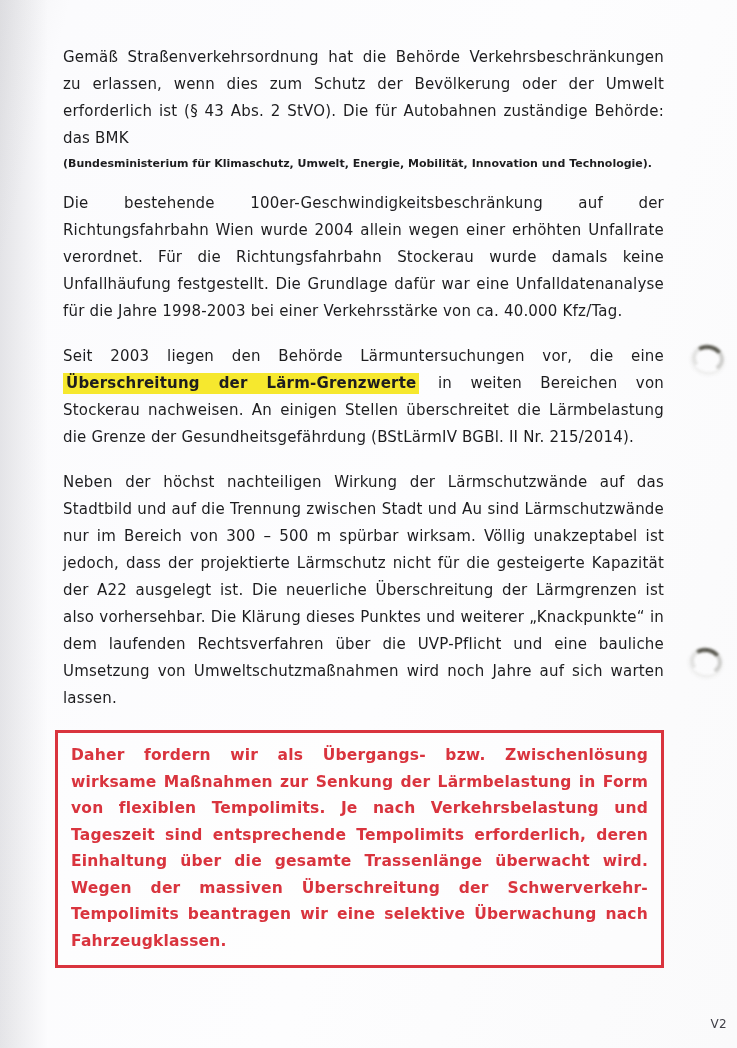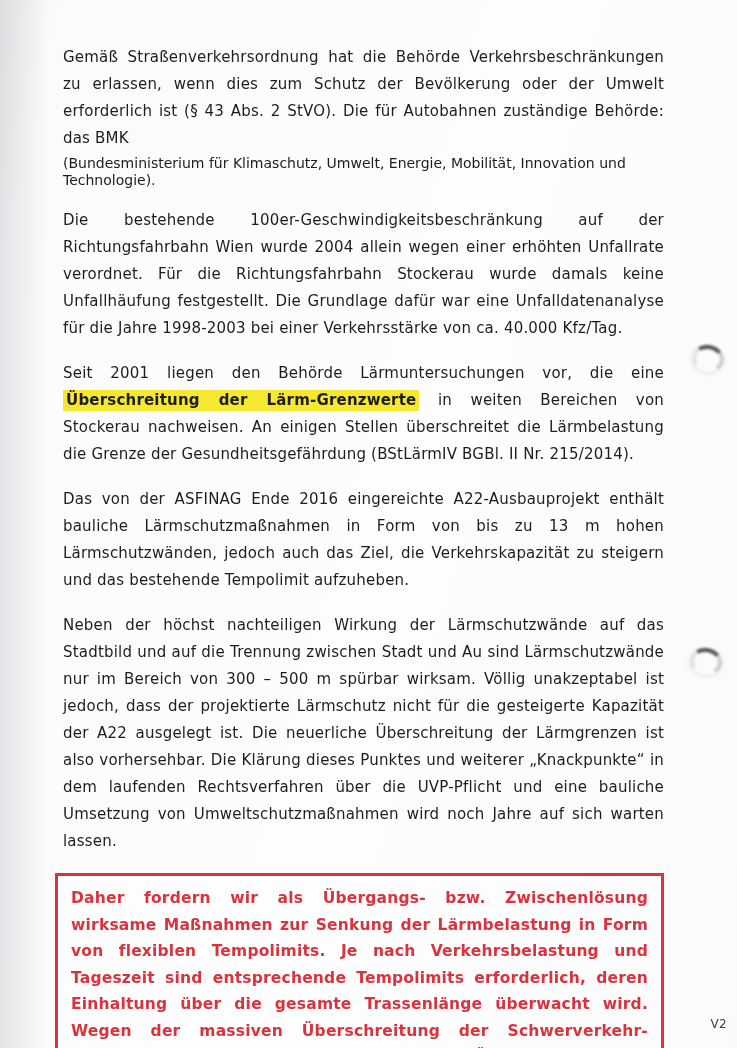"(Bundesministerium für Klimaschutz," .footnote { font-size: 14px -> 11px; font-weight: none -> bold }
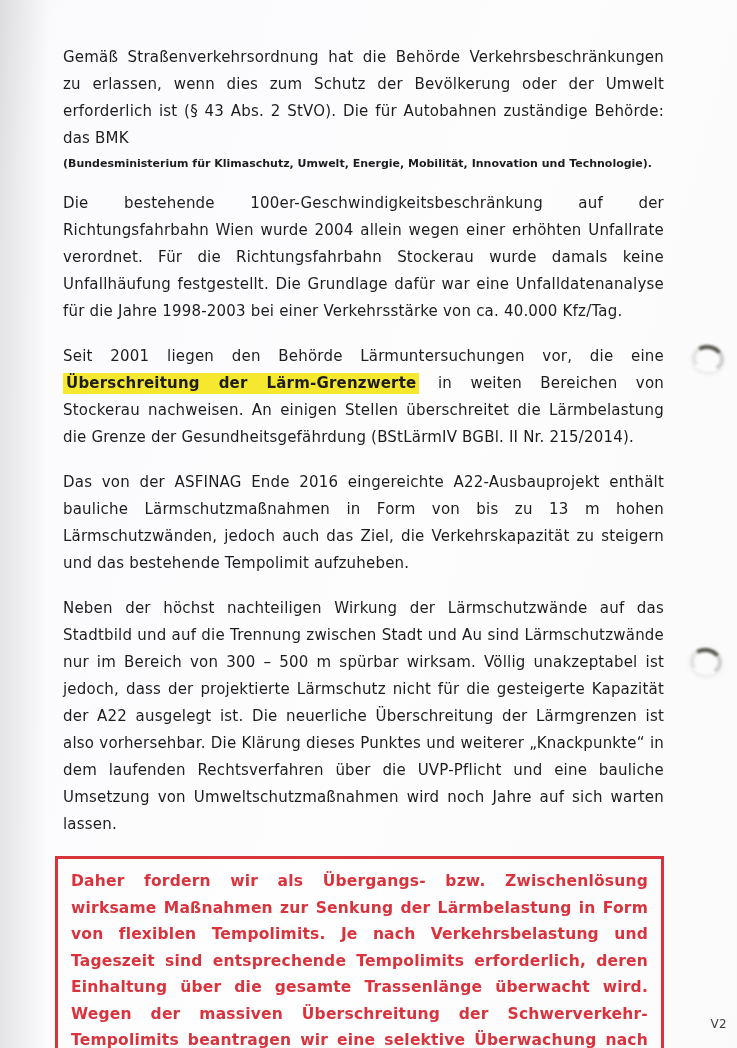"Seit 2001 liegen den Behörde" span { text: 2001 -> 2003 }
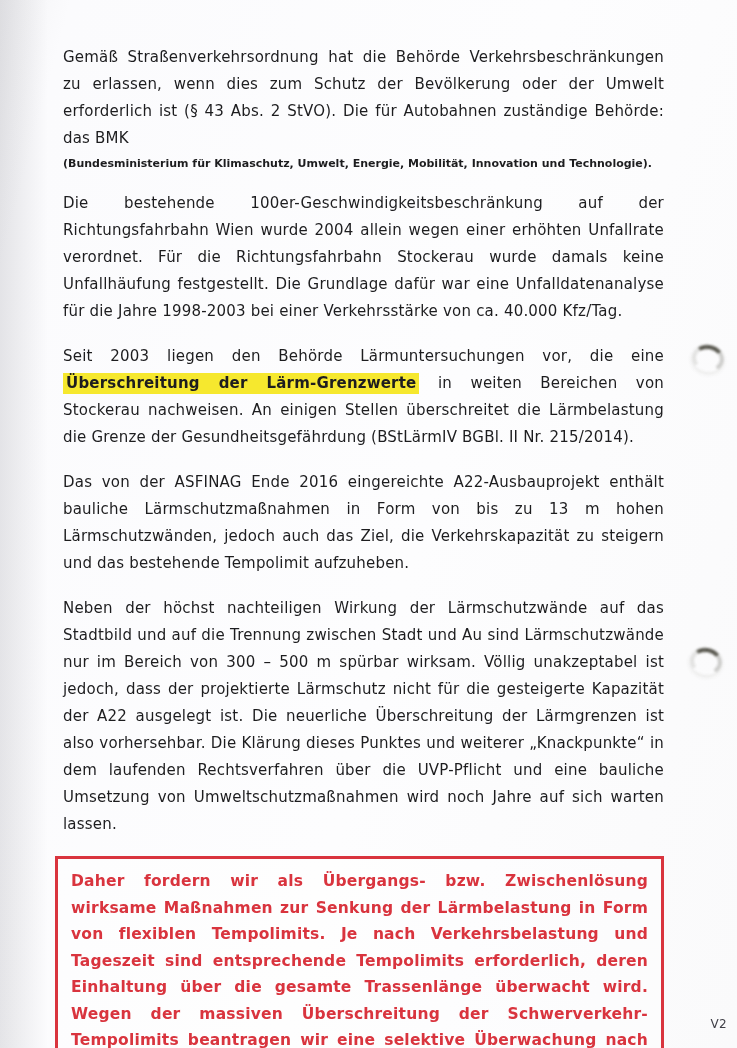"Das von der ASFINAG Ende" p.para { html: <p>Das von der ASFINAG Ende 2016 eingereichte A22-Ausbauprojekt enthält bauliche Lärmschutzmaßnahmen in Form von bis zu 13 m hohen Lärmschutzwänden, jedoch auch das Ziel, die Verkehrskapazität zu steigern und das bestehende Tempolimit aufzuheben.</p> -> none }
